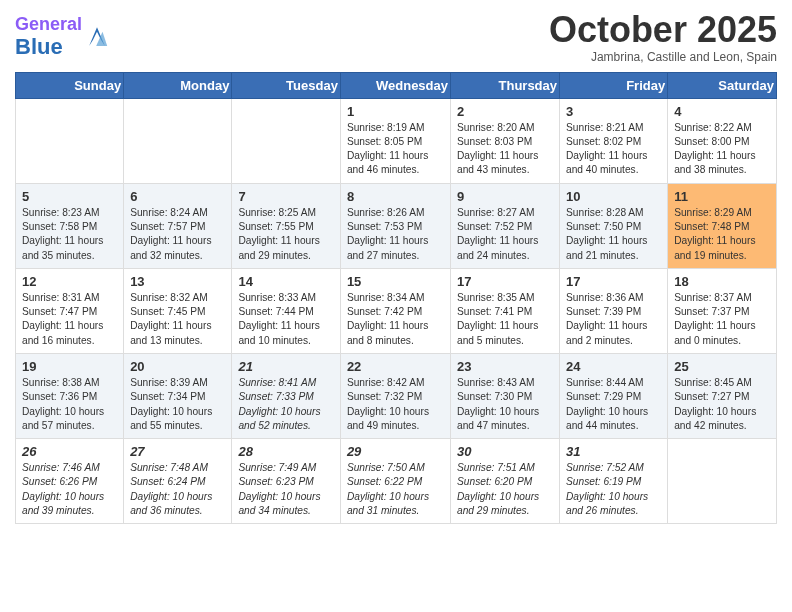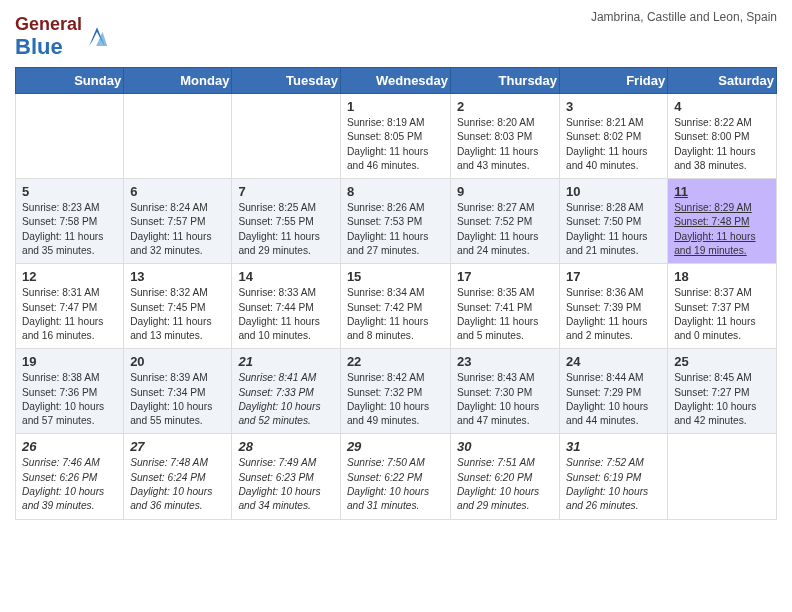"General" span { color: #7f1d1d -> #8b5cf6 }
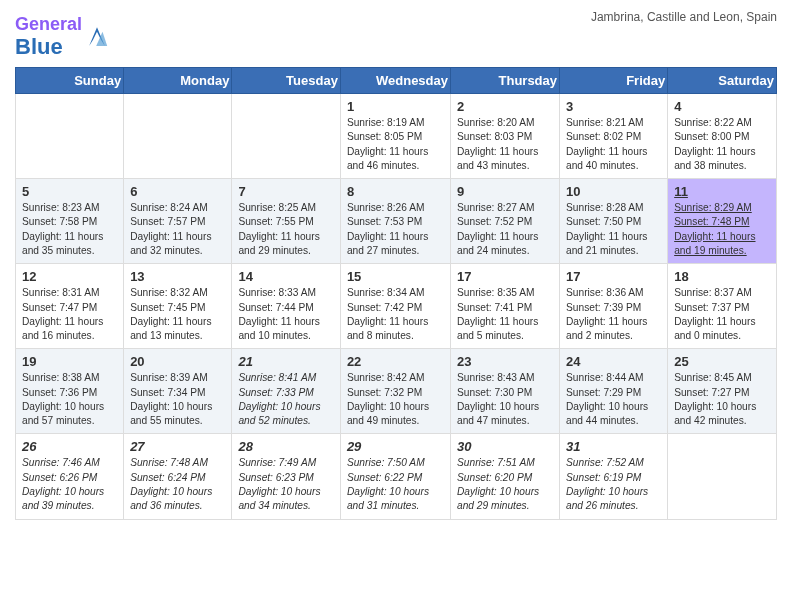"October 2025" div.month-title { html: none -> <div>October 2025</div> }
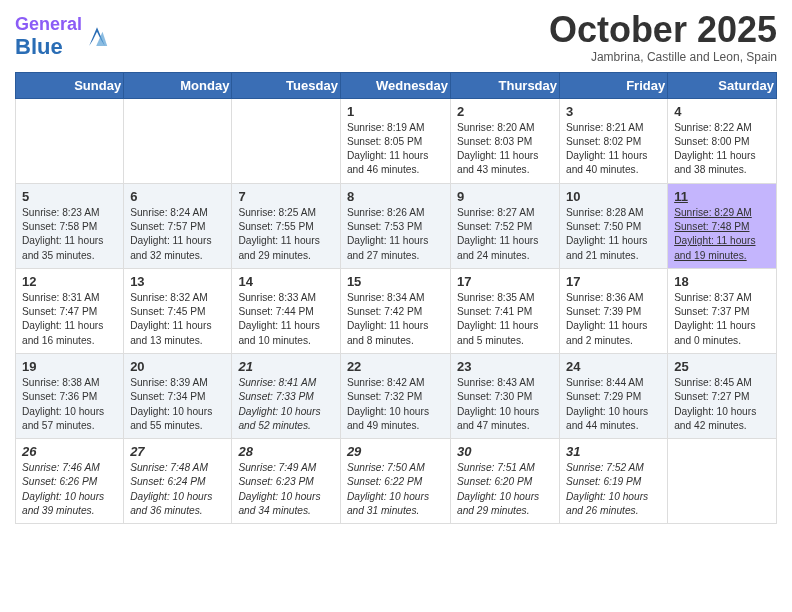"11" td { background: #c4b5fd -> #fdba74; text-decoration: underline -> none }
